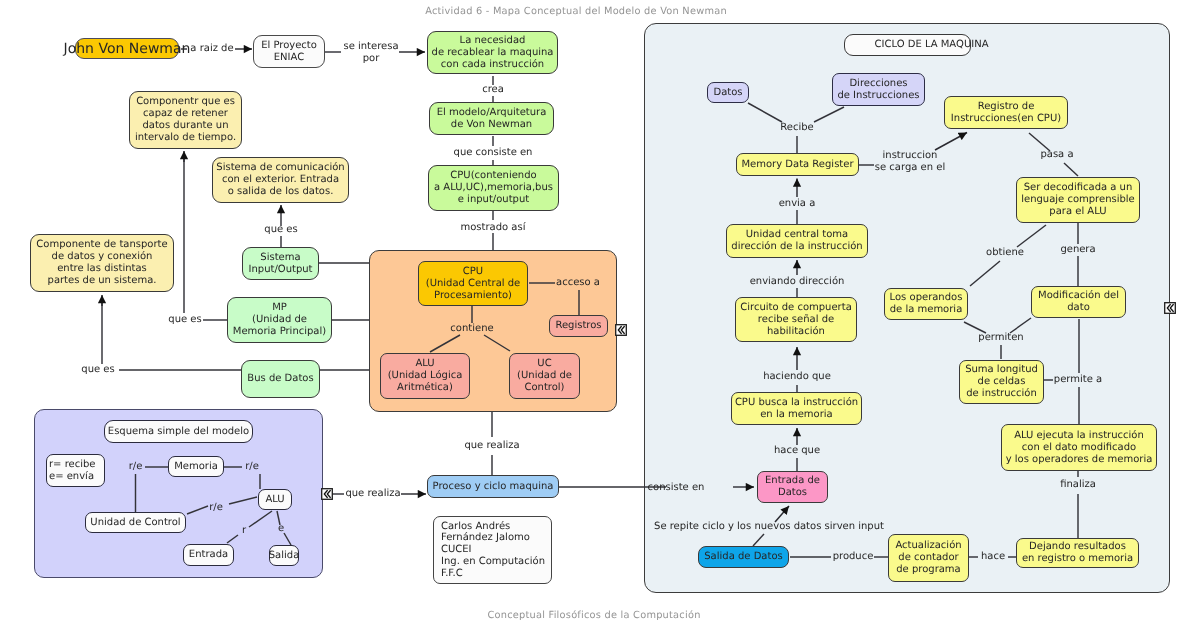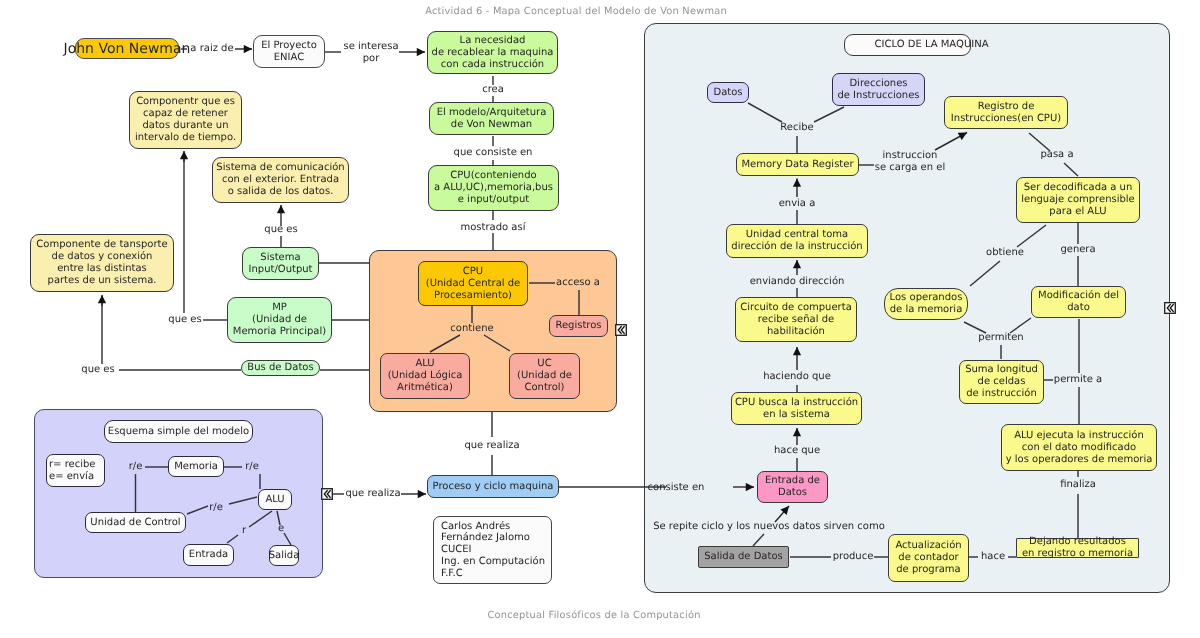"Los operandos" div.node { border-radius: 14px -> 7px }
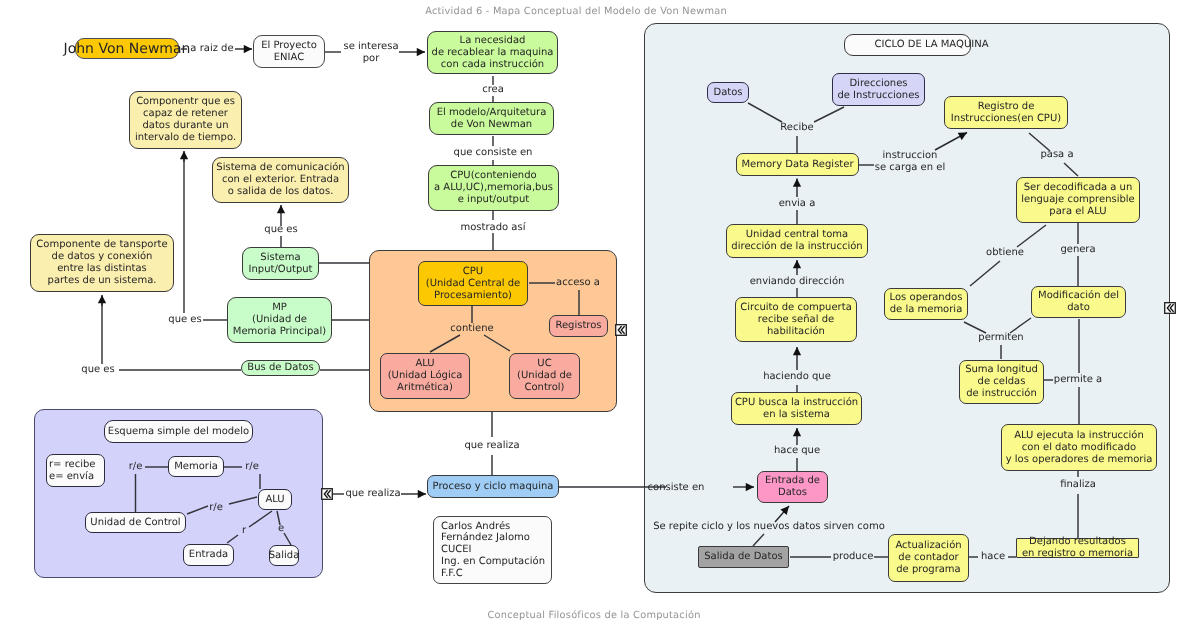"Bus de Datos" div.node { height: 16px -> 38px }
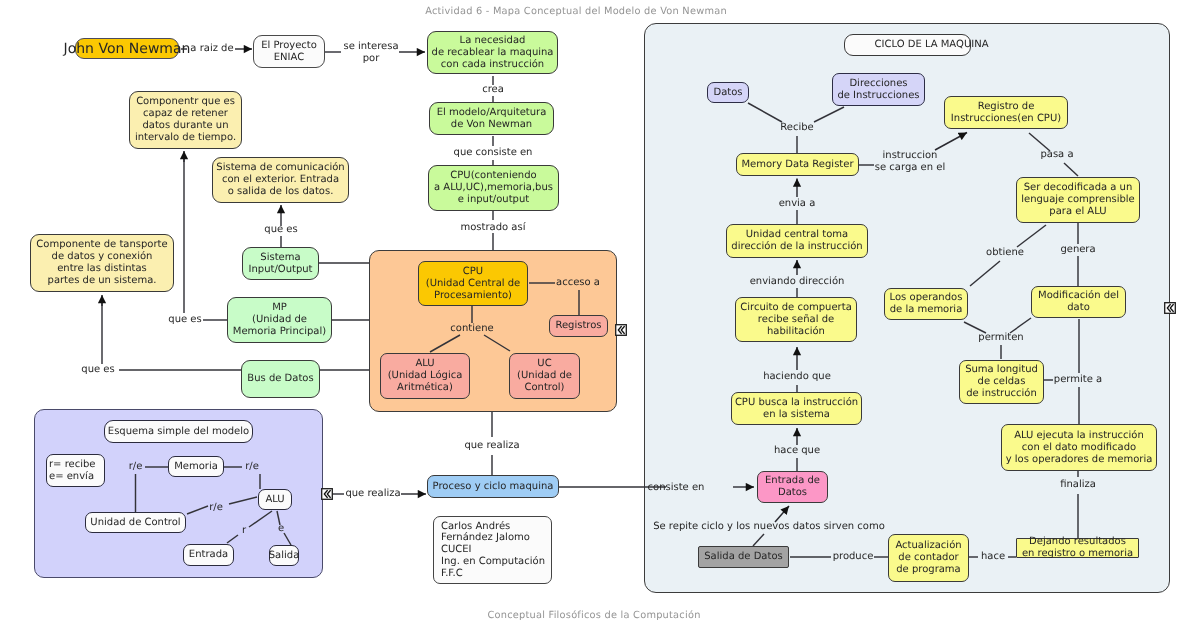"CPU busca la instrucción" div.node { text: sistema -> memoria }
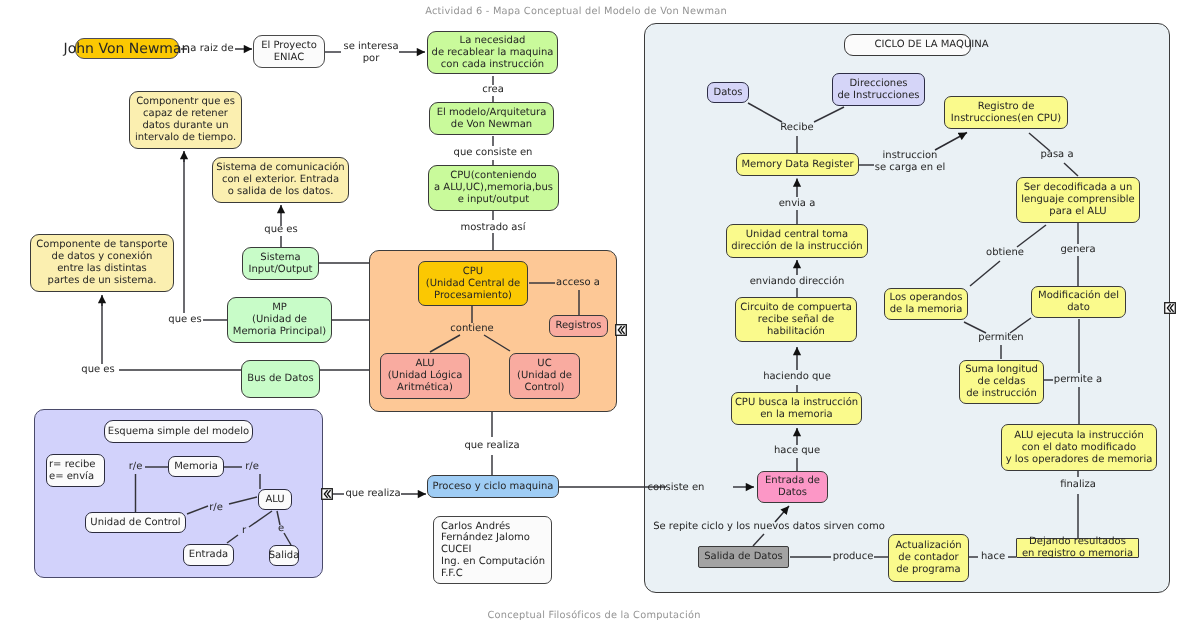"Se repite ciclo y los" div.lab { text: como -> input }
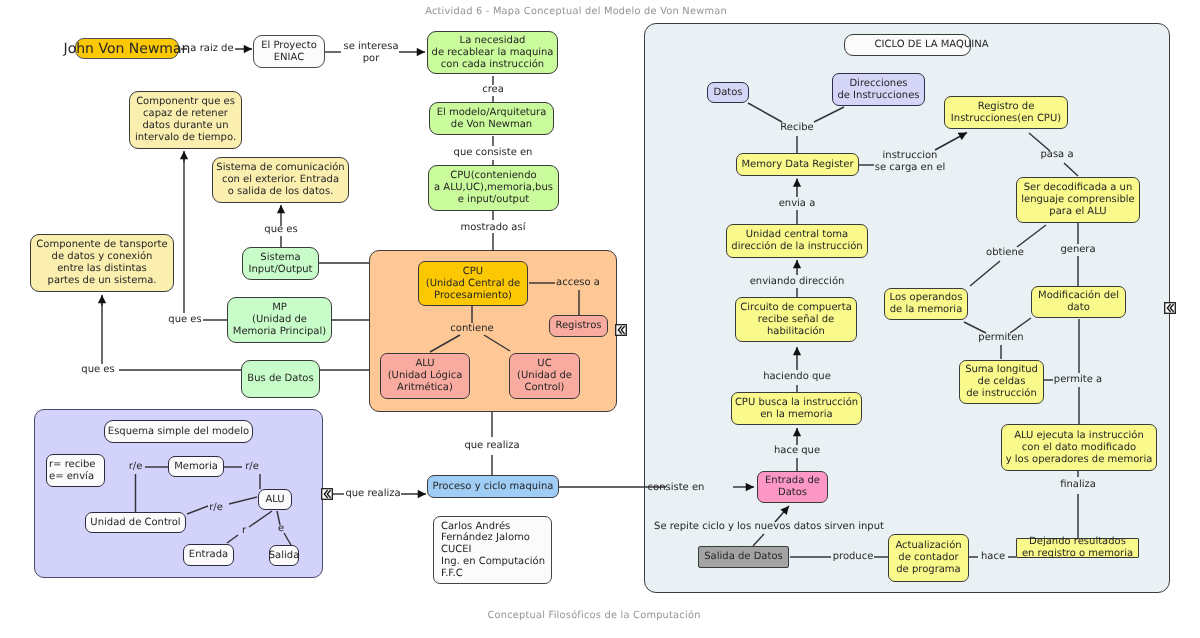"Dejando resultados" div.node { border-radius: 1px -> 7px; height: 20px -> 30px }
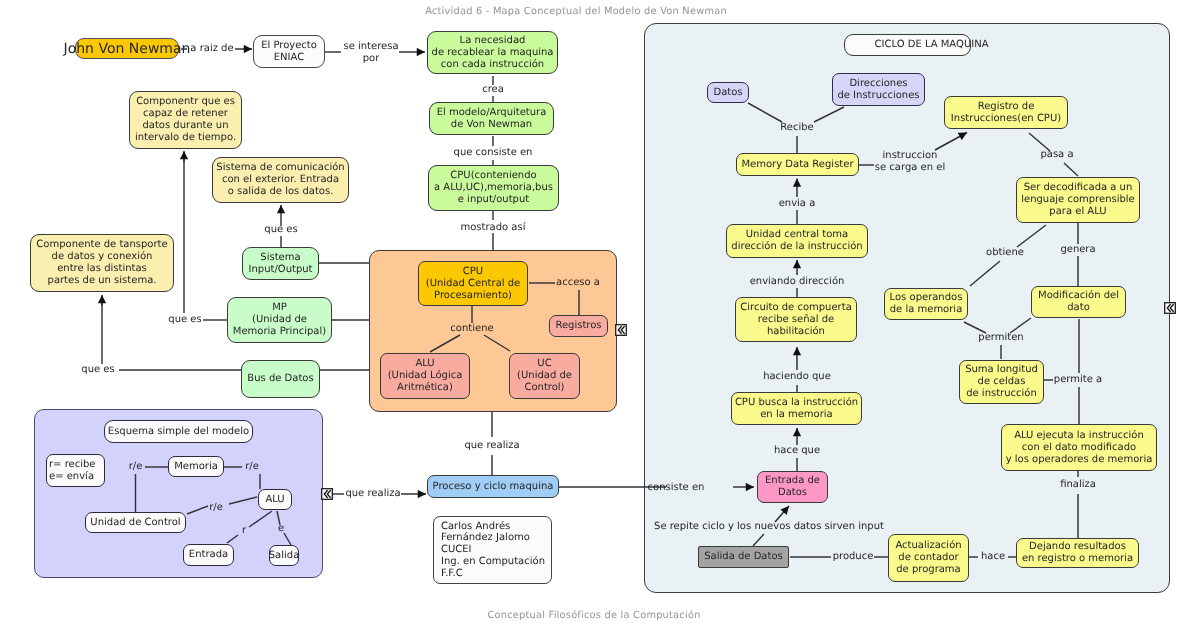"Salida de Datos" div.node { background: #a3a3a3 -> #0ea5e9; border-radius: 2px -> 8px }
